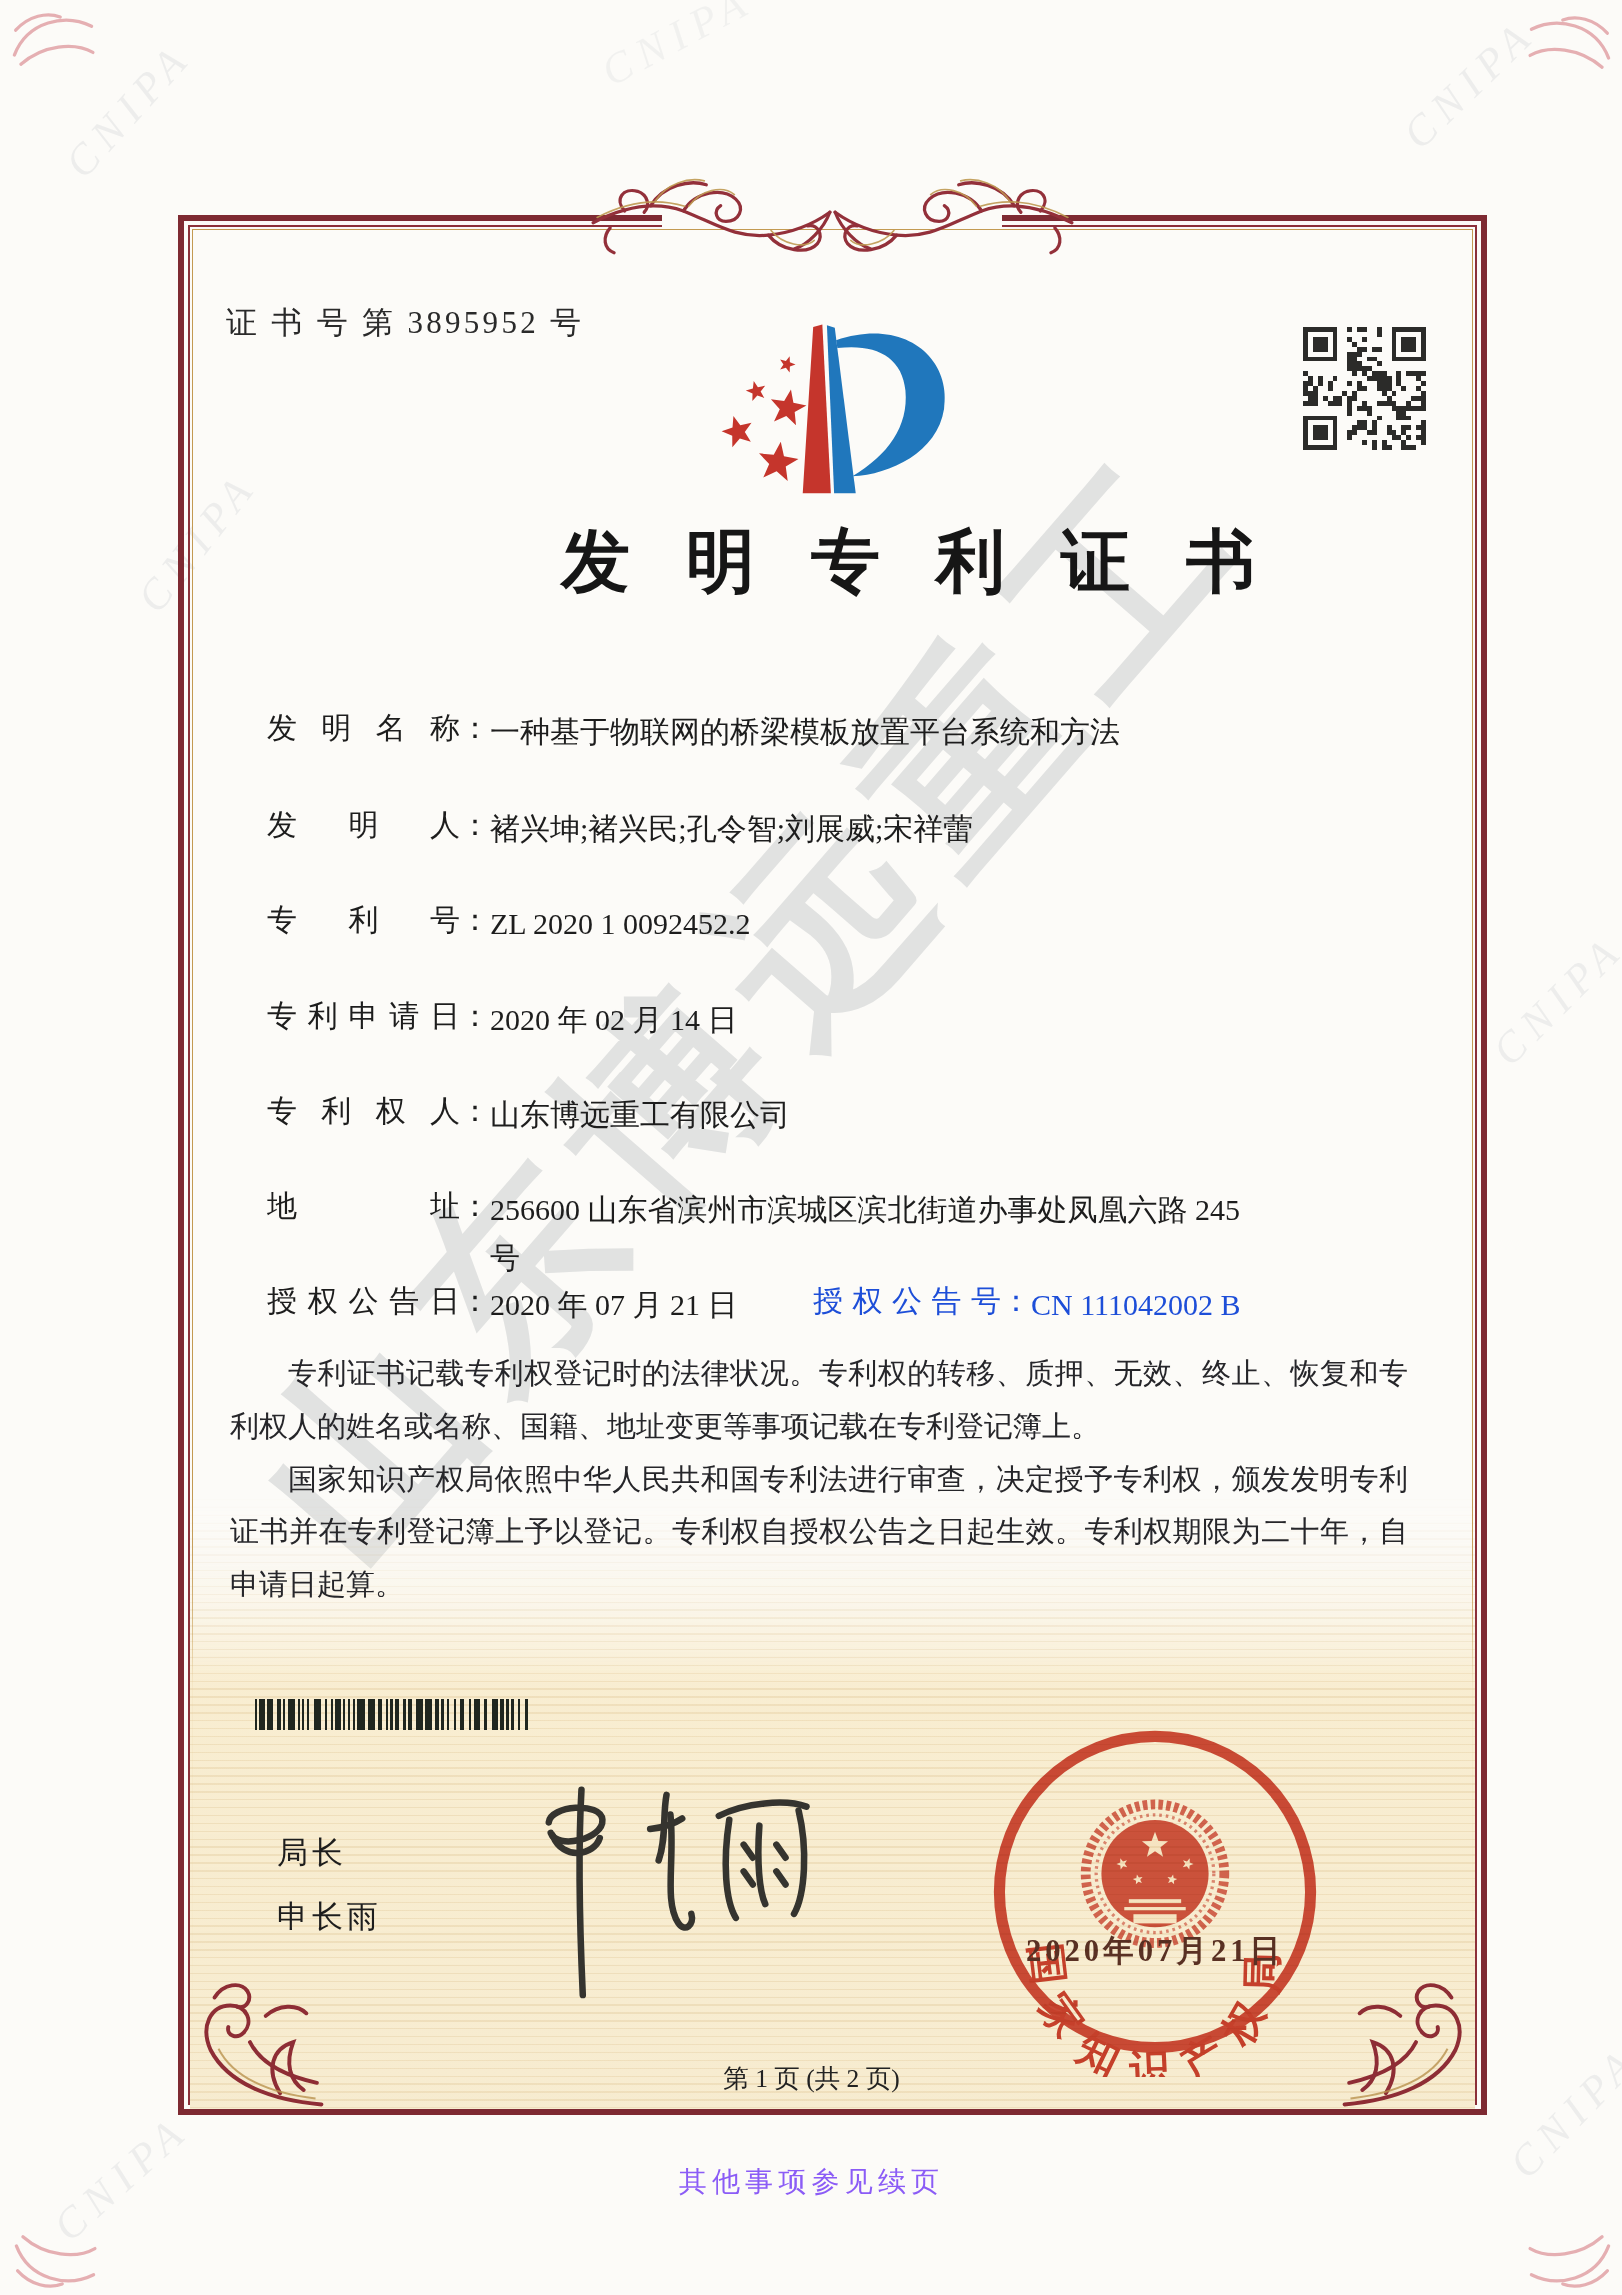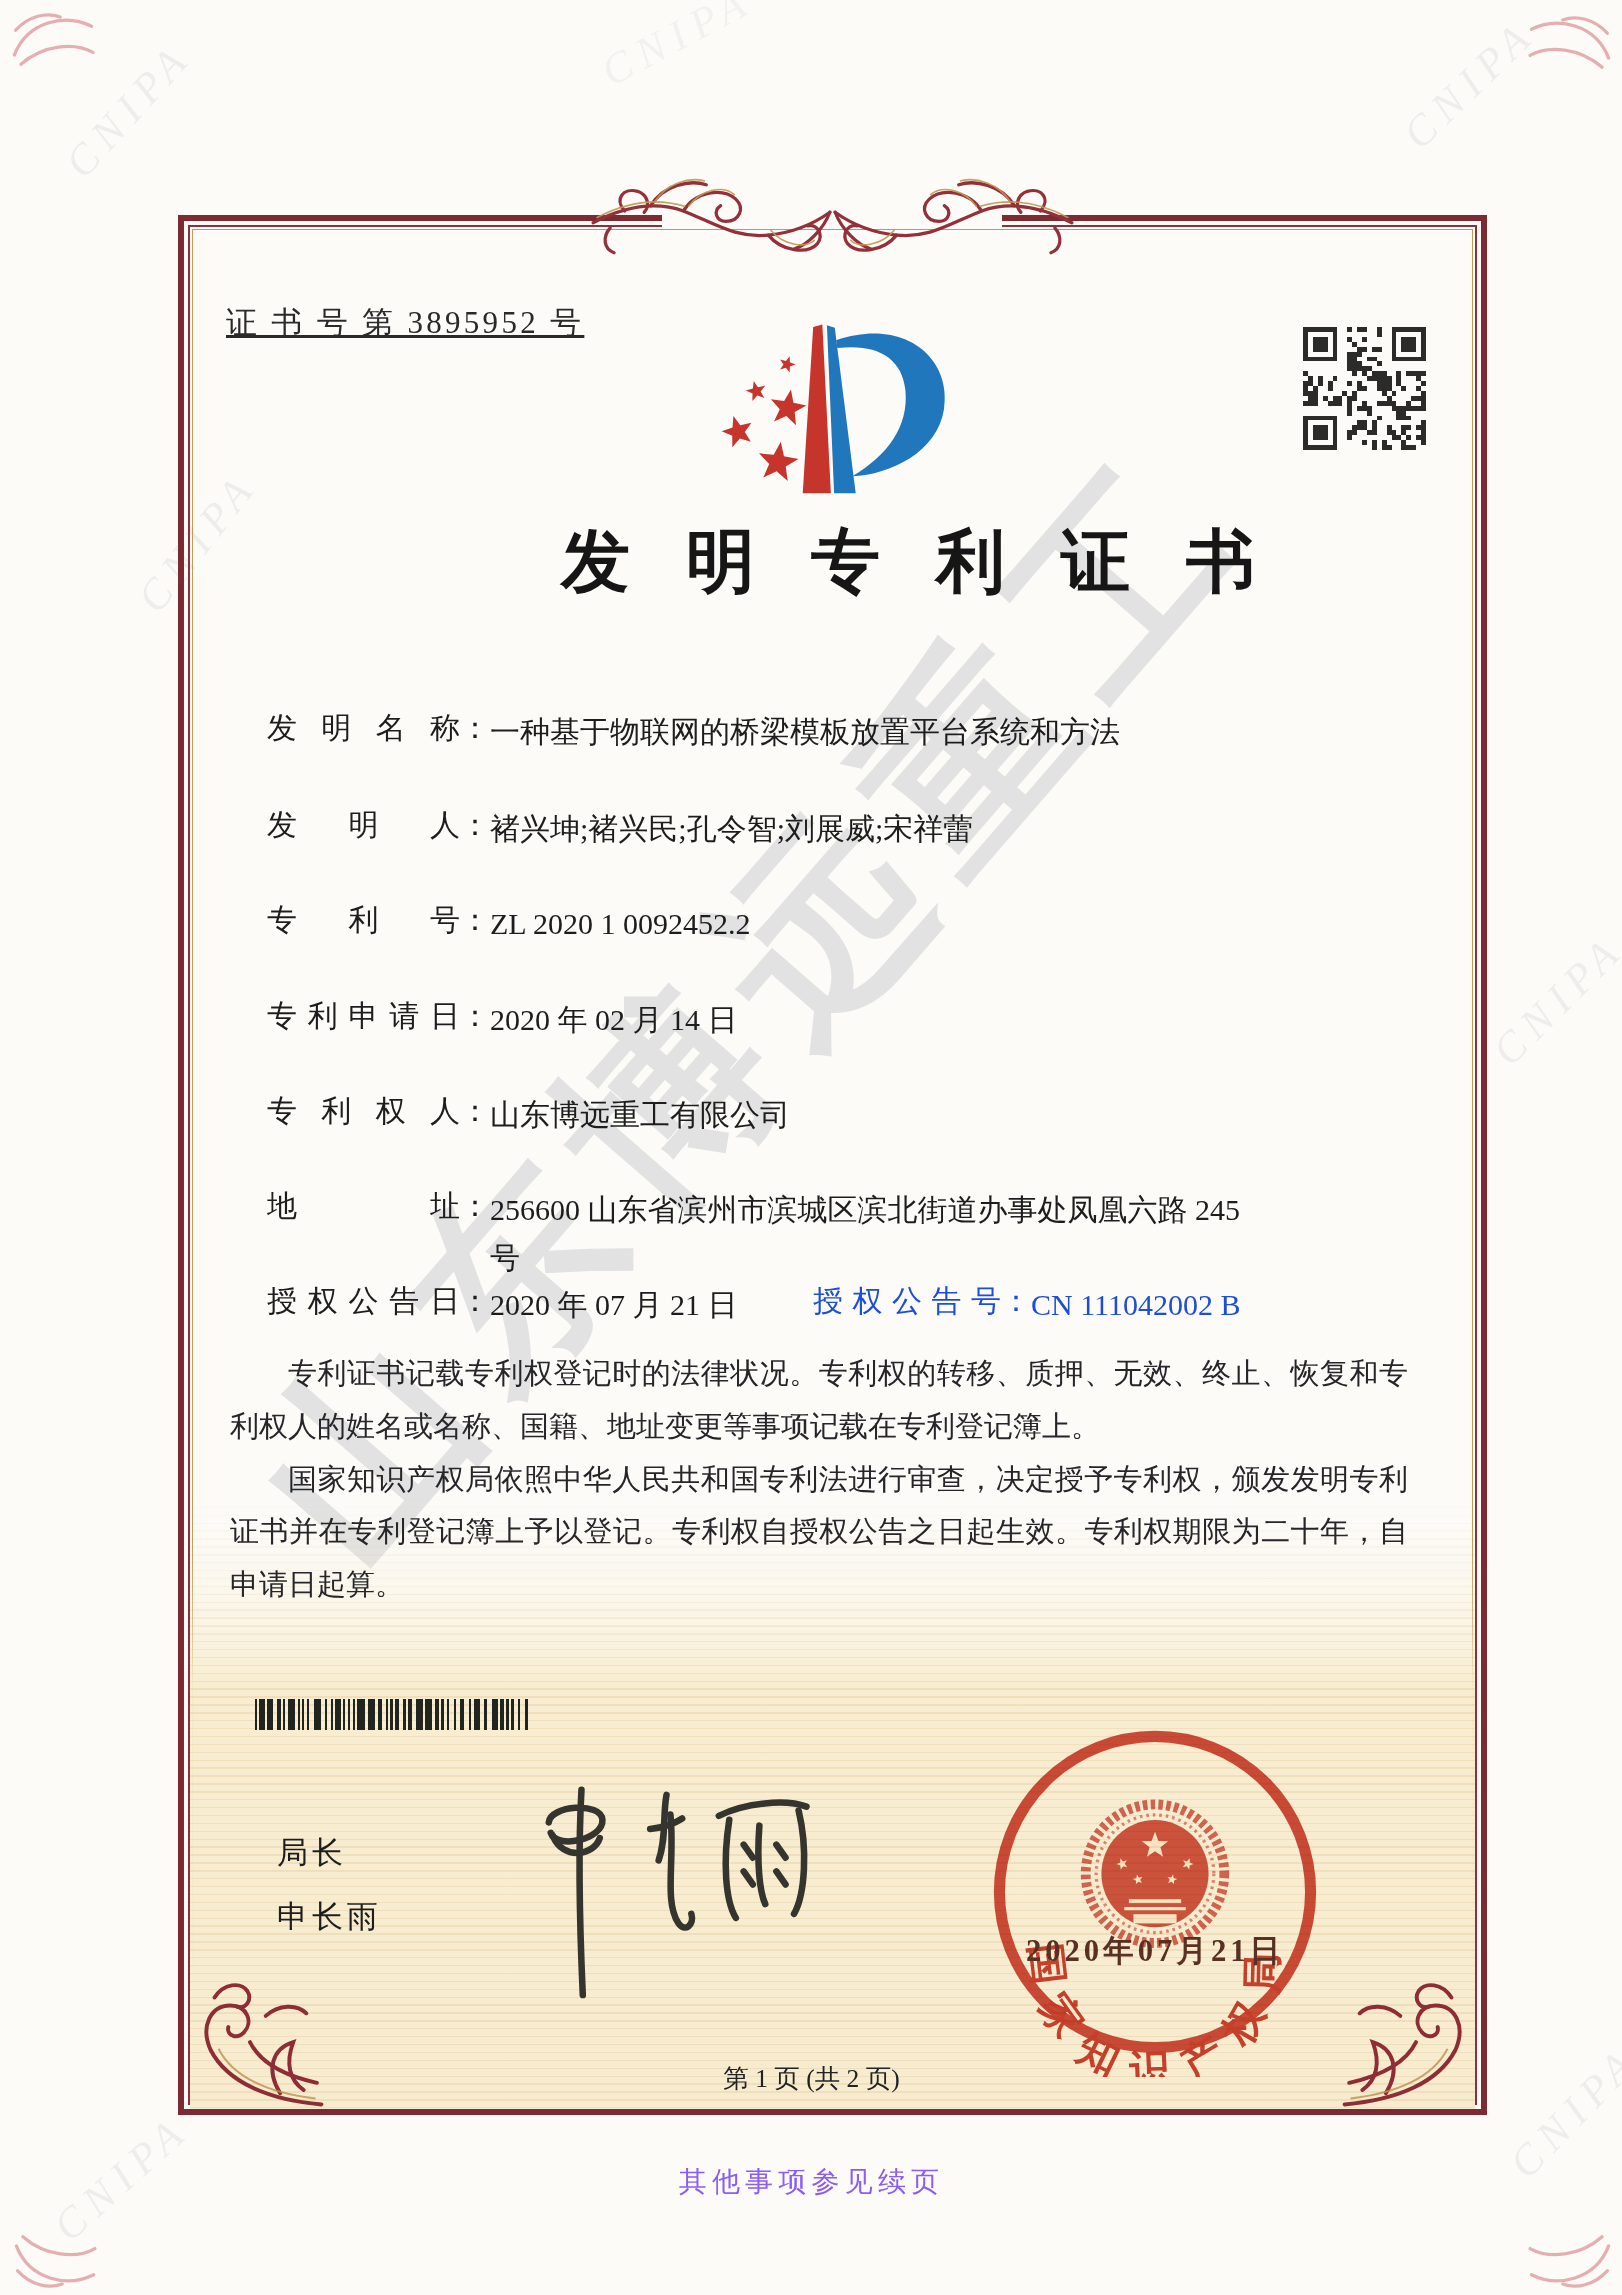"证 书 号 第 3895952" .cert-no { text-decoration: underline -> none }
